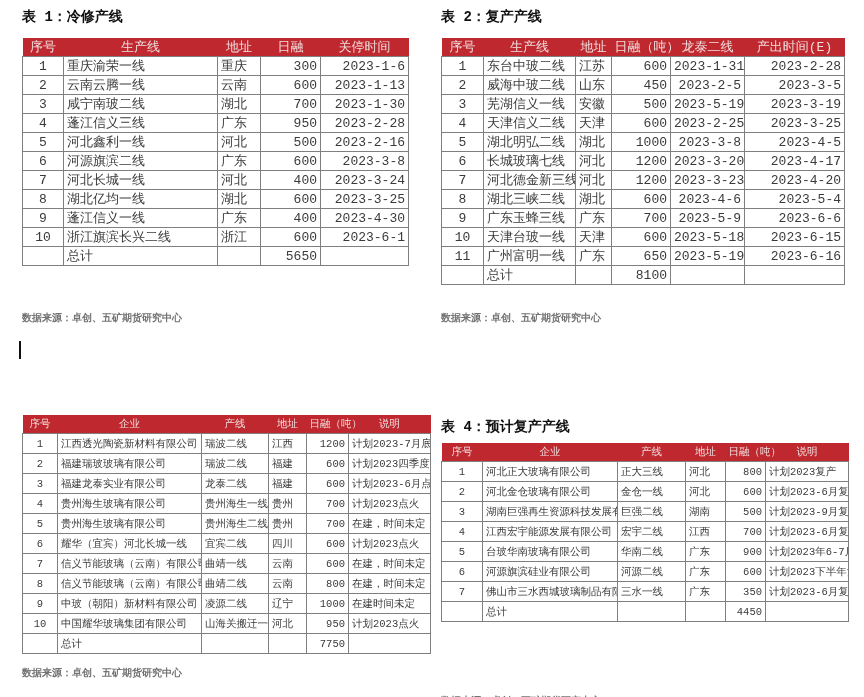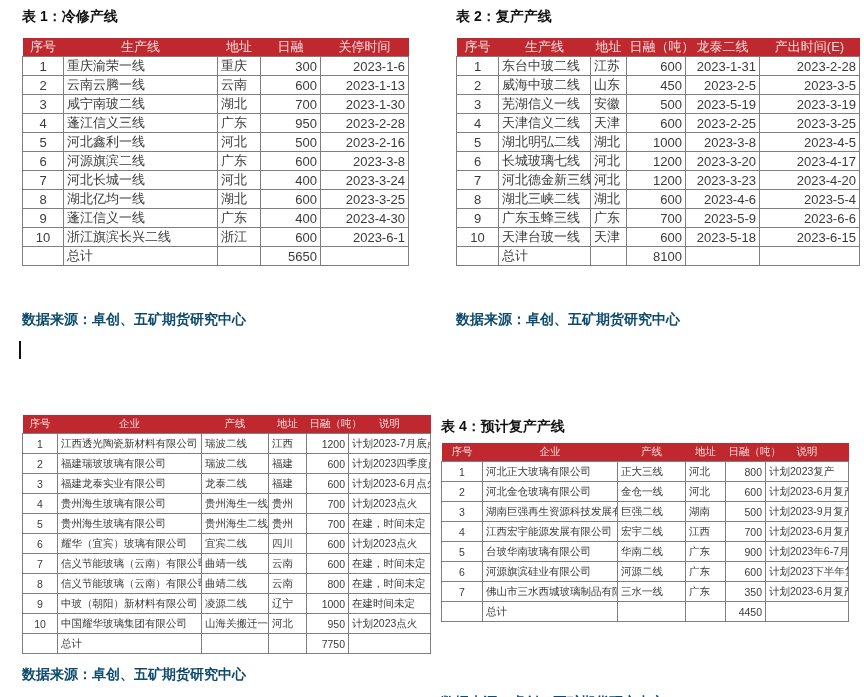"表 1：冷修产线" #page { font-family: Liberation Sans, sans-serif -> Liberation Mono, monospace }
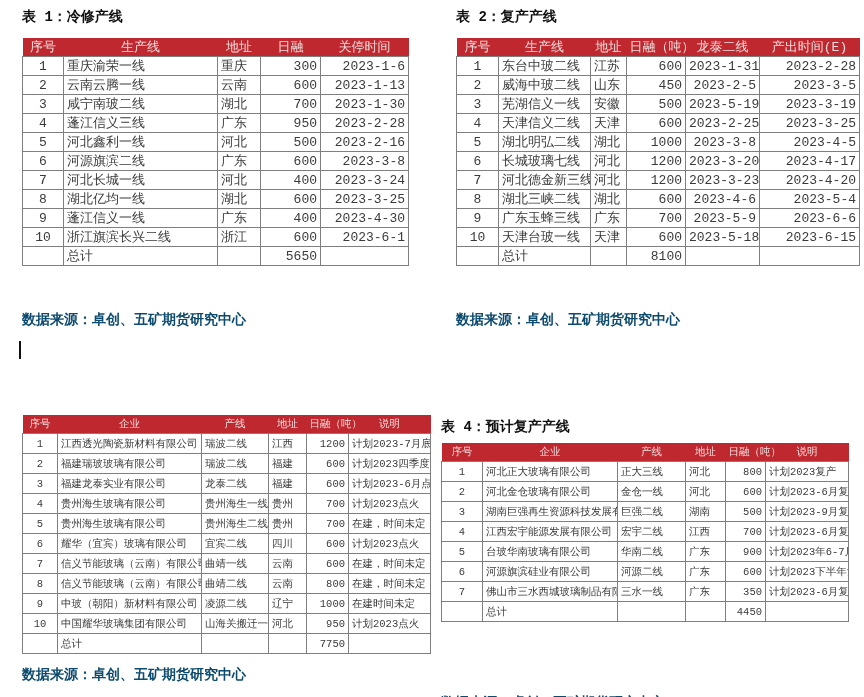"表 2：复产产线" #q2 { margin-left: 15px -> none }
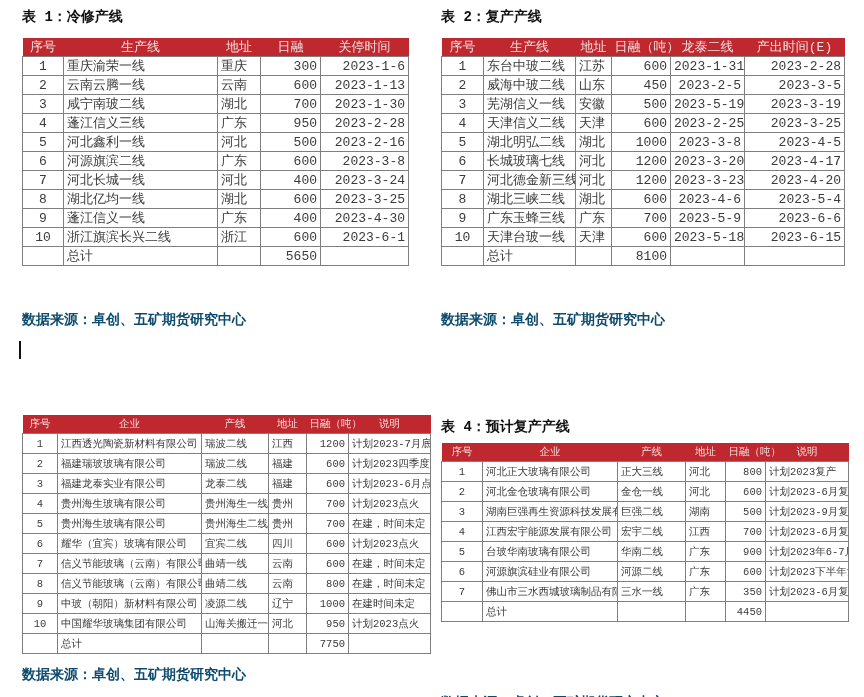"11" tr { html: none -> <tr> <td>11</td> <td>广州富明一线</td> <td>广东</td> <td>650</td> <td>2023-5-19</td> <td>2023-6-16</td> </tr> }
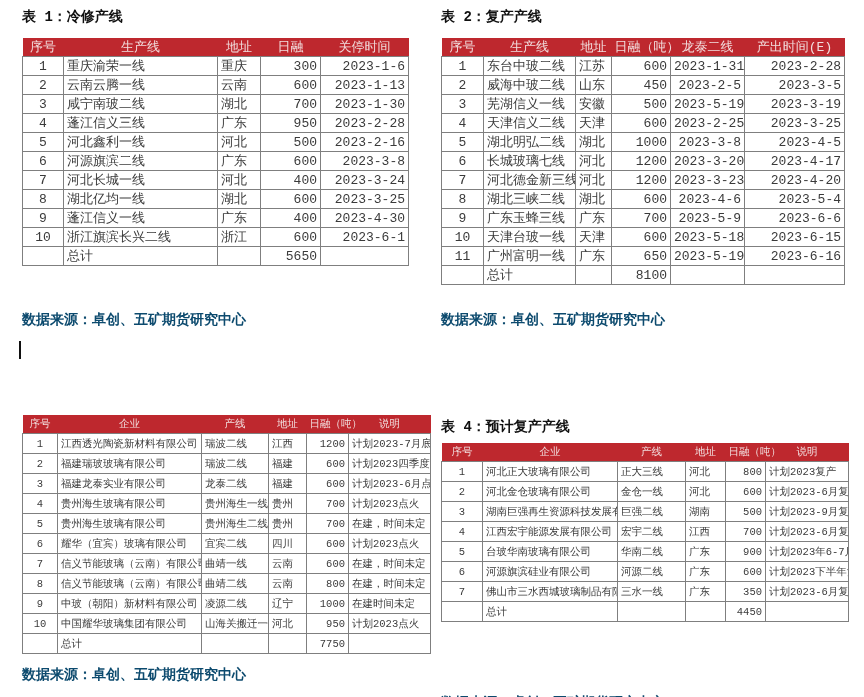"数据来源：卓创、五矿期货研究中心" .source { color: #0c4a6e -> #737373; font-size: 14px -> 10px }
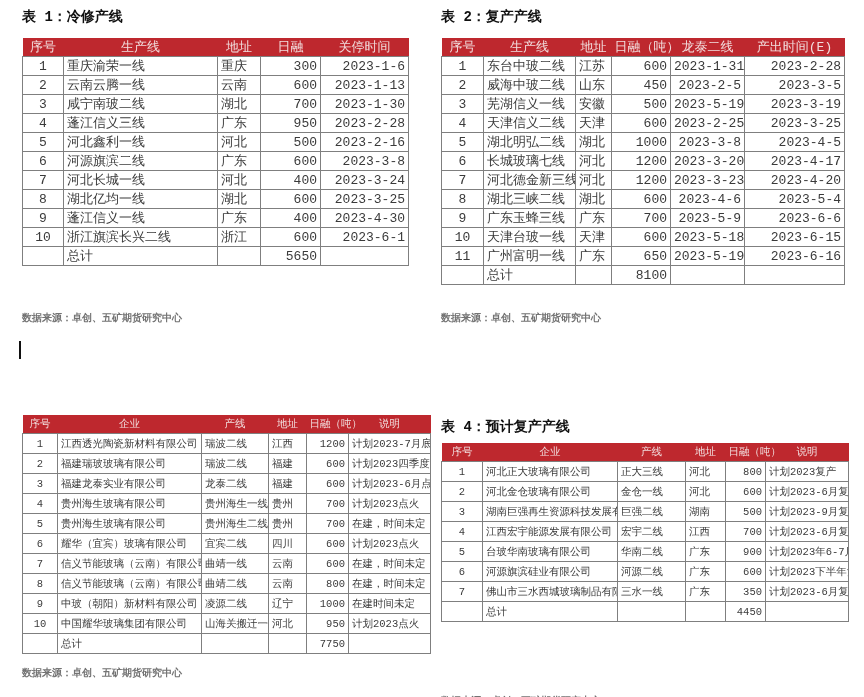"耀华（宜宾）玻璃有限公司" td.al { text: 玻璃有限公司 -> 河北长城一线 }
